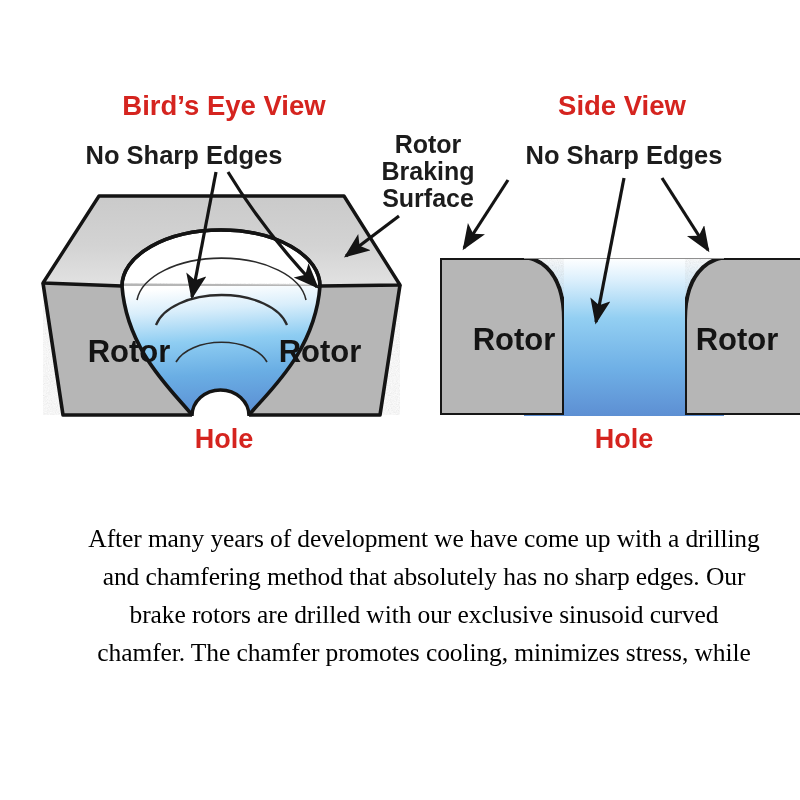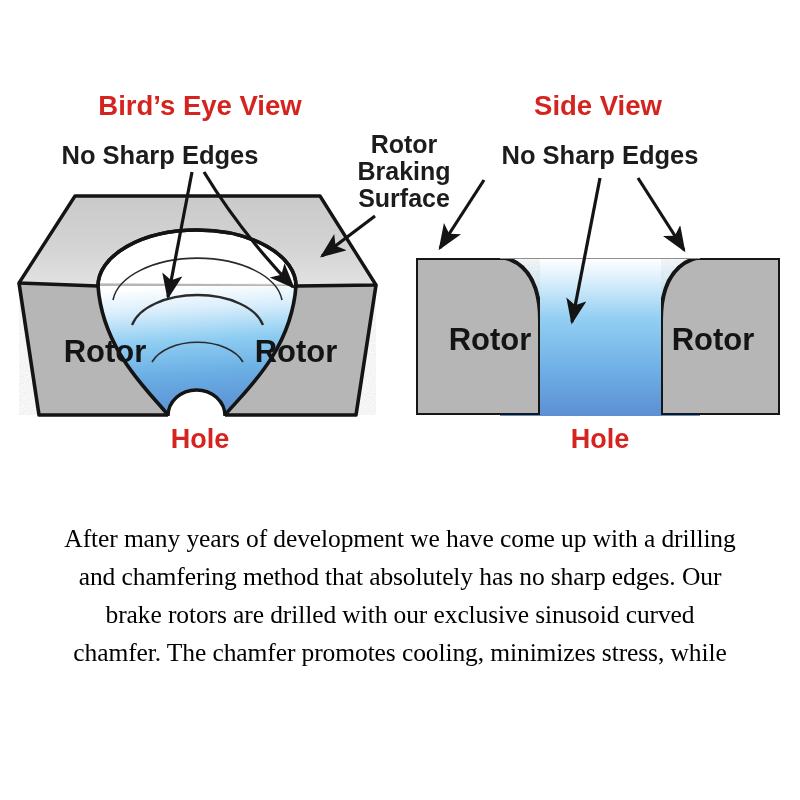"Bird’s Eye View" #page { margin-left: none -> 24px }
